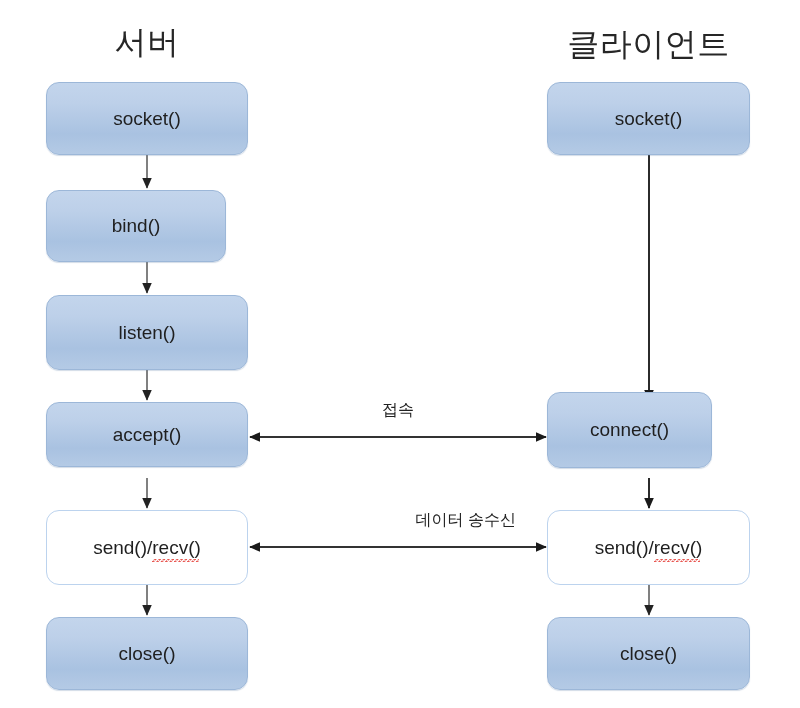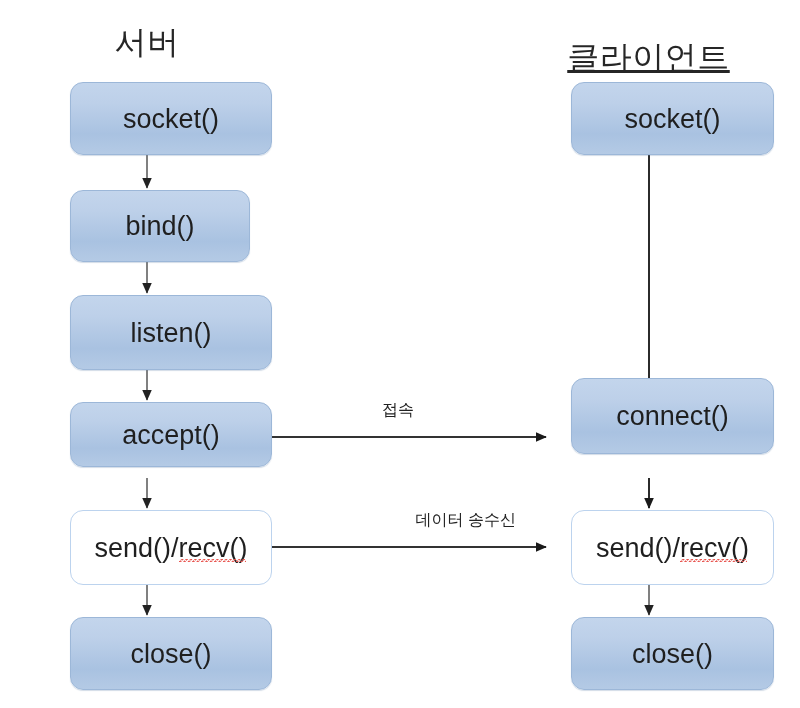"클라이언트" #title-client { text-decoration: underline -> none; top: 42px -> 29px }
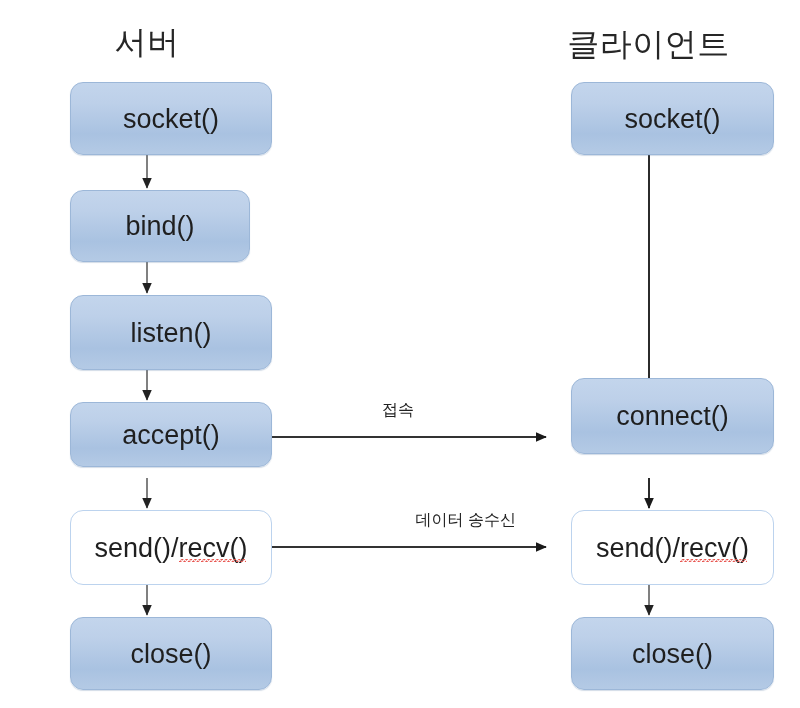"socket()" .node { font-size: 27px -> 19px; margin-left: 24px -> none }
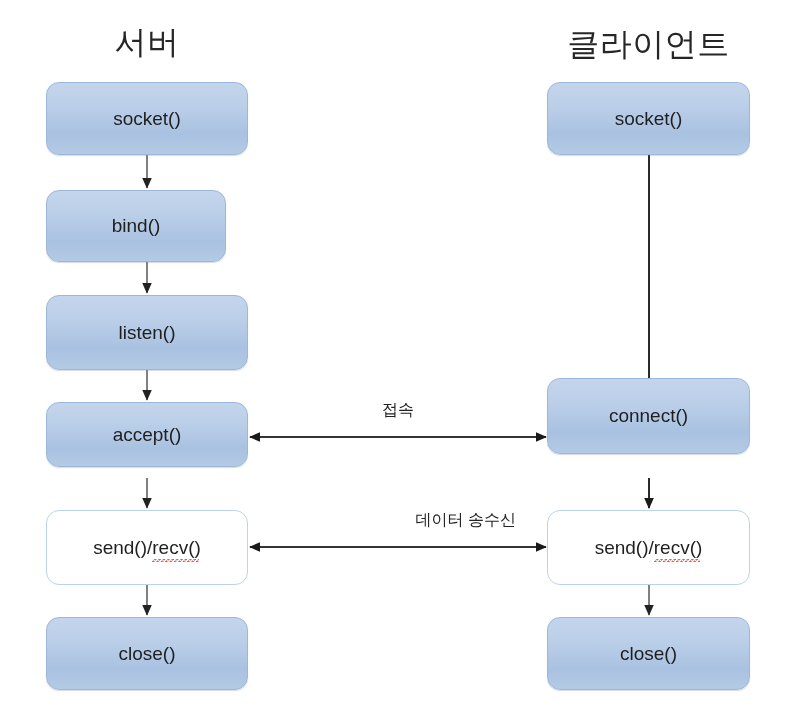"connect()" div.node { top: 378px -> 392px; width: 203px -> 165px }
